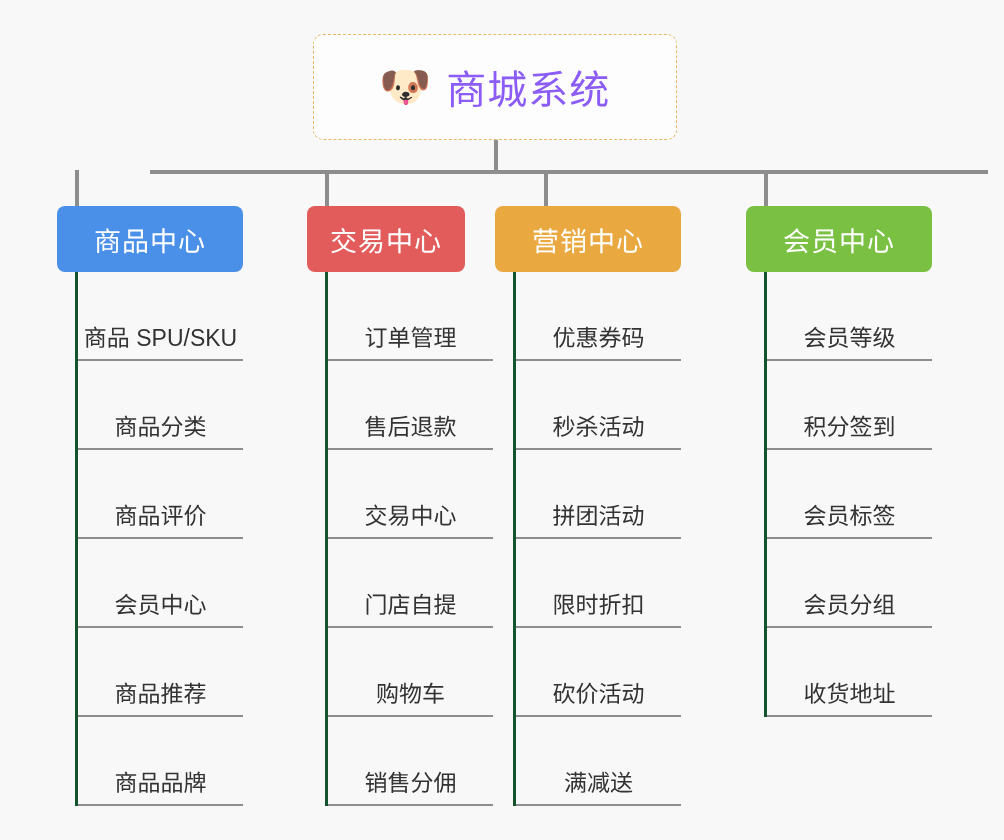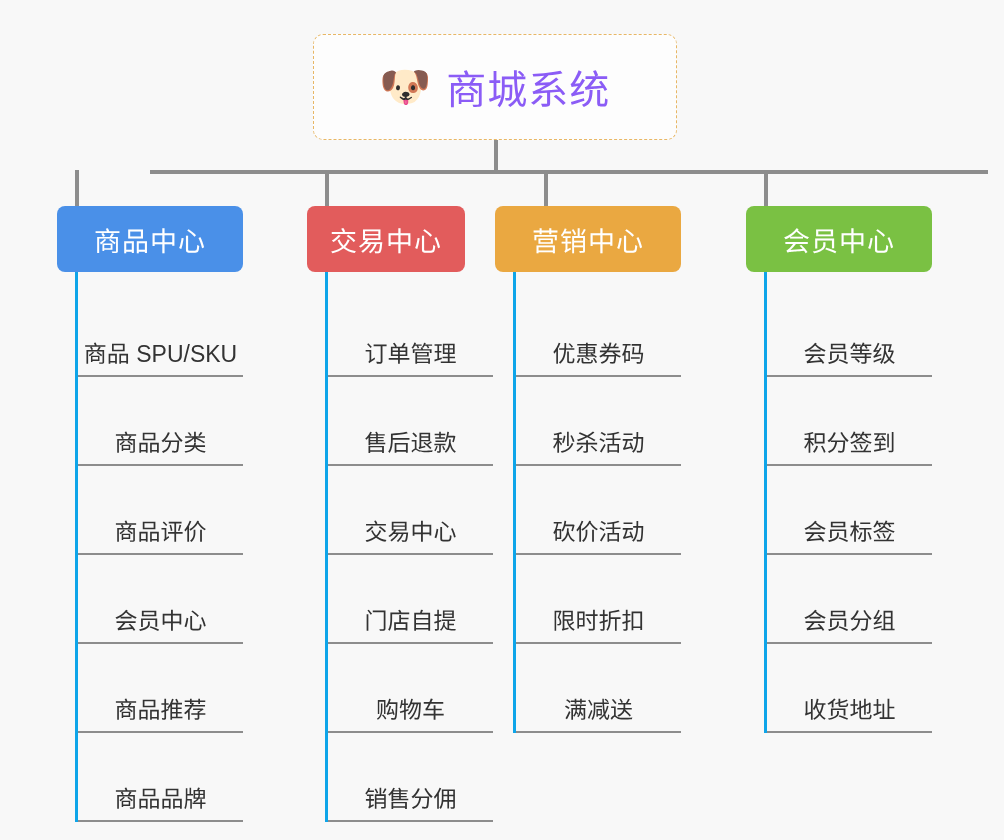"商品 SPU/SKU" .leaf-list { border-left: 3px solid #0ea5e9 -> 3px solid #14532d; padding-top: 16px -> 0 }
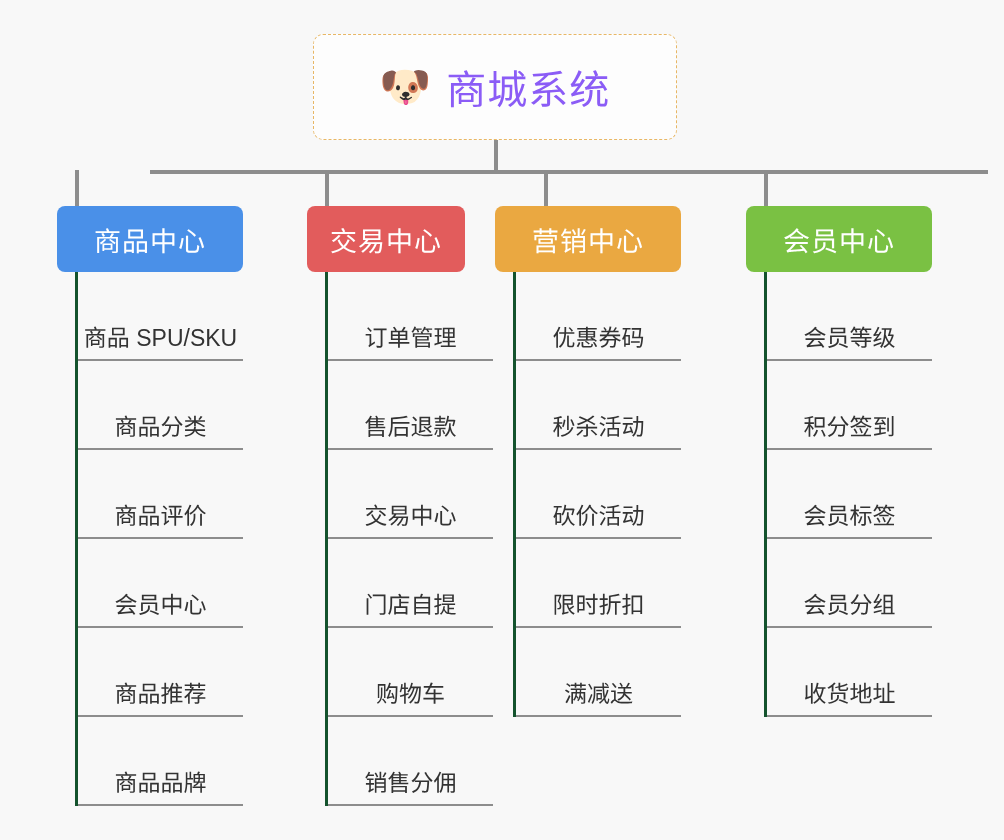"拼团活动" div.leaf { html: none -> <div> <span>拼团活动</span> </div> }
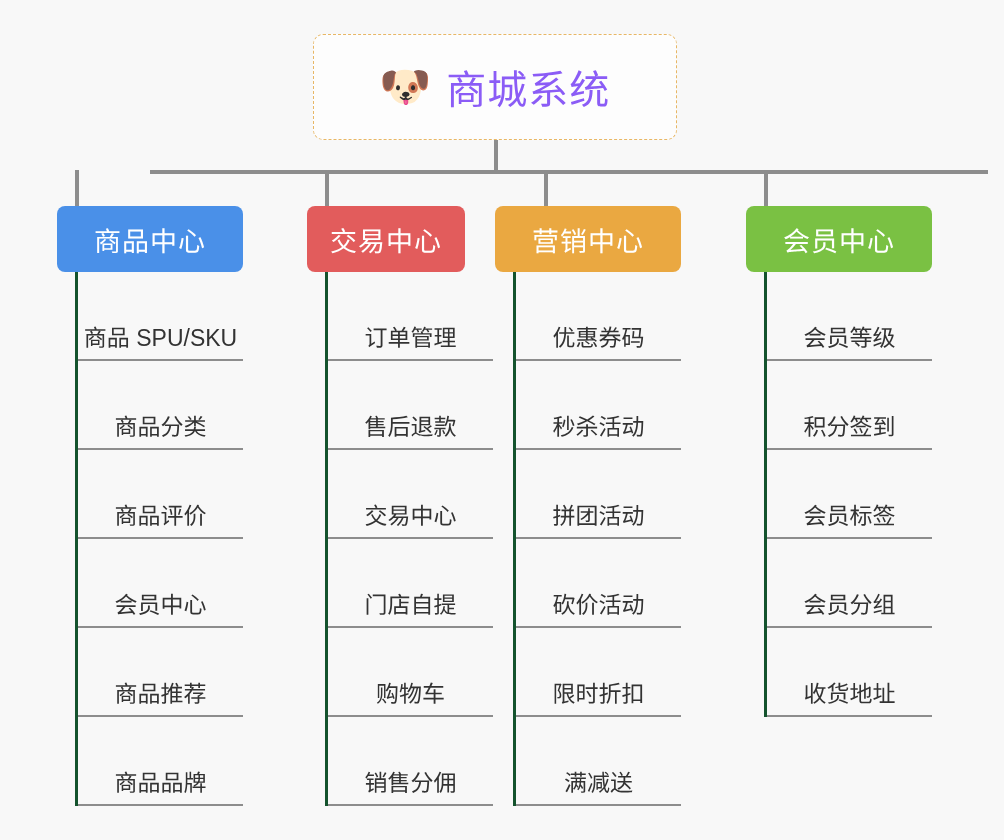"砍价活动" div.leaf { order: before "限时折扣" -> after "限时折扣" }
